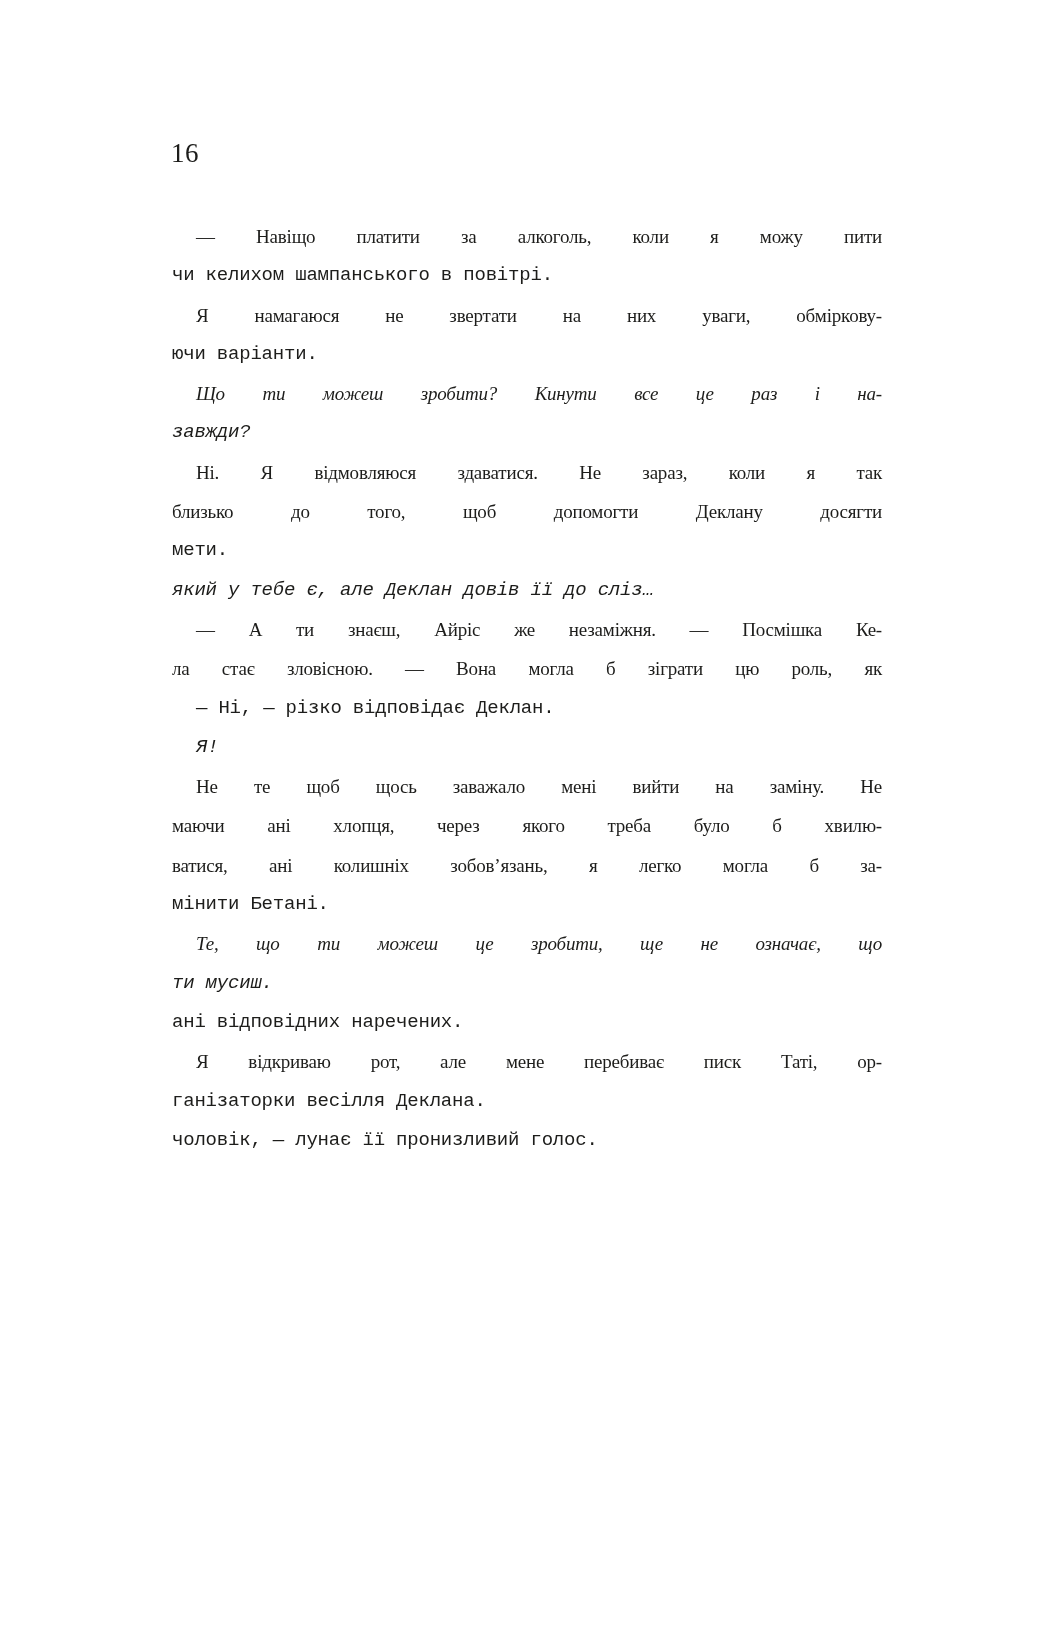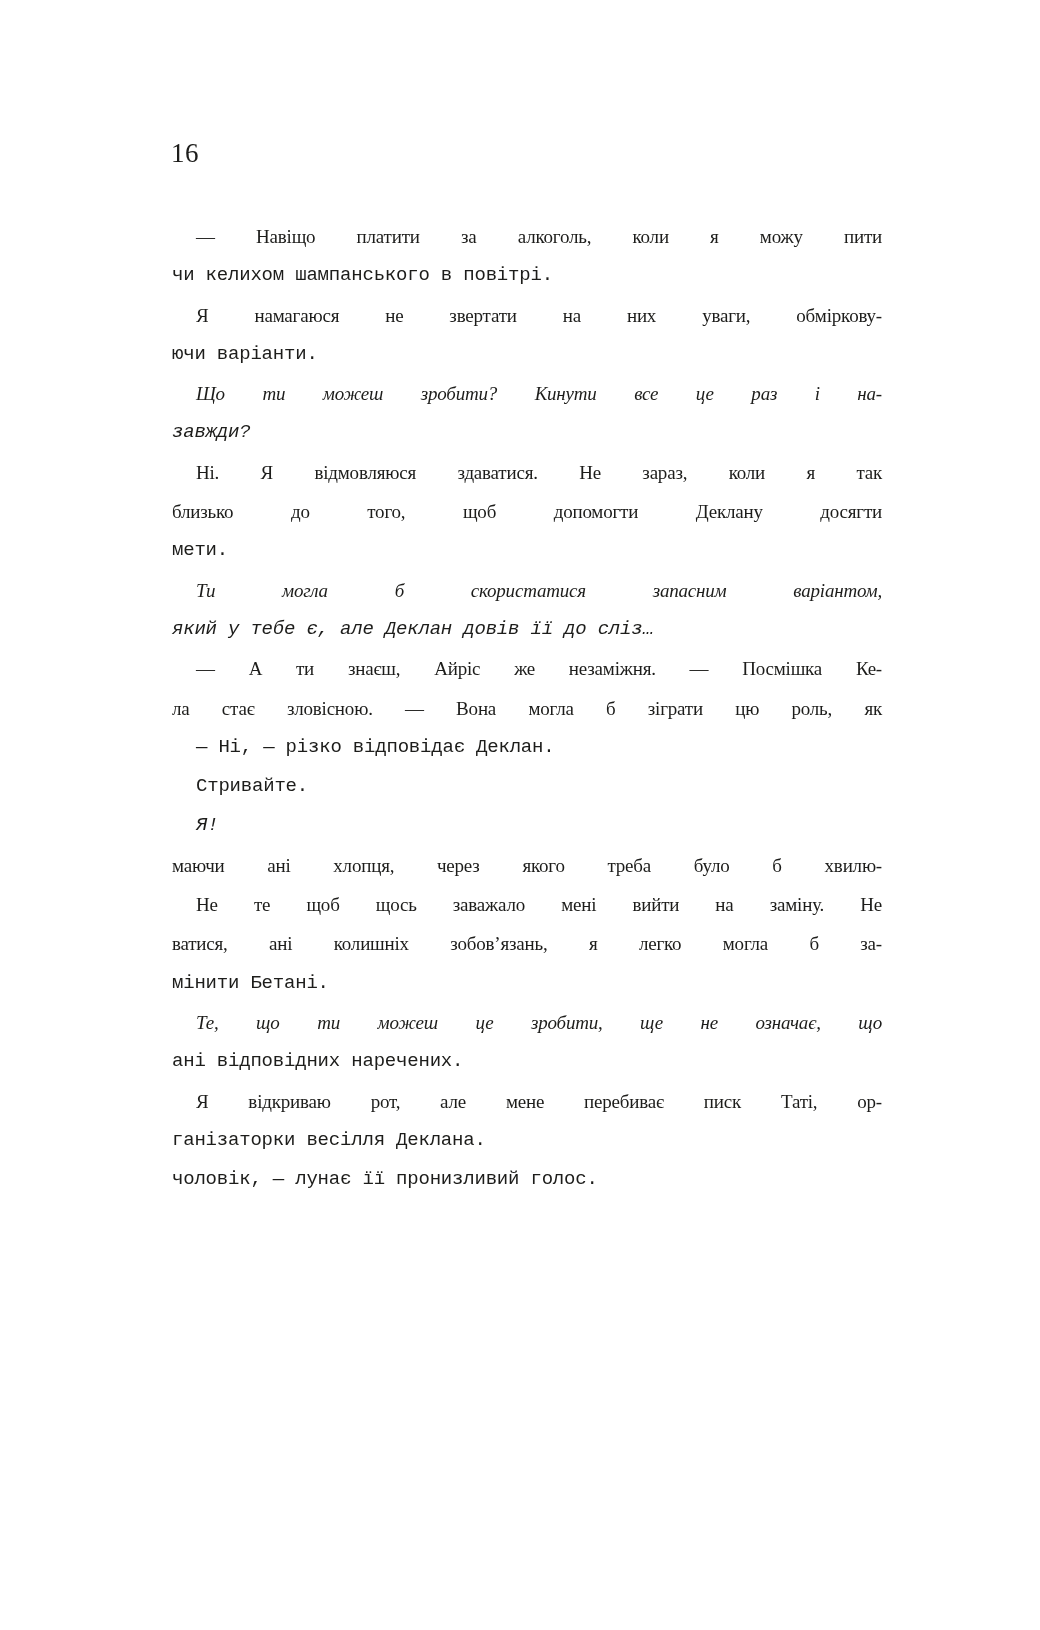"Ти могла б скористатися запасним" div.line { html: <div>Ти могла б скористатися запасним варіантом,</div> -> none }
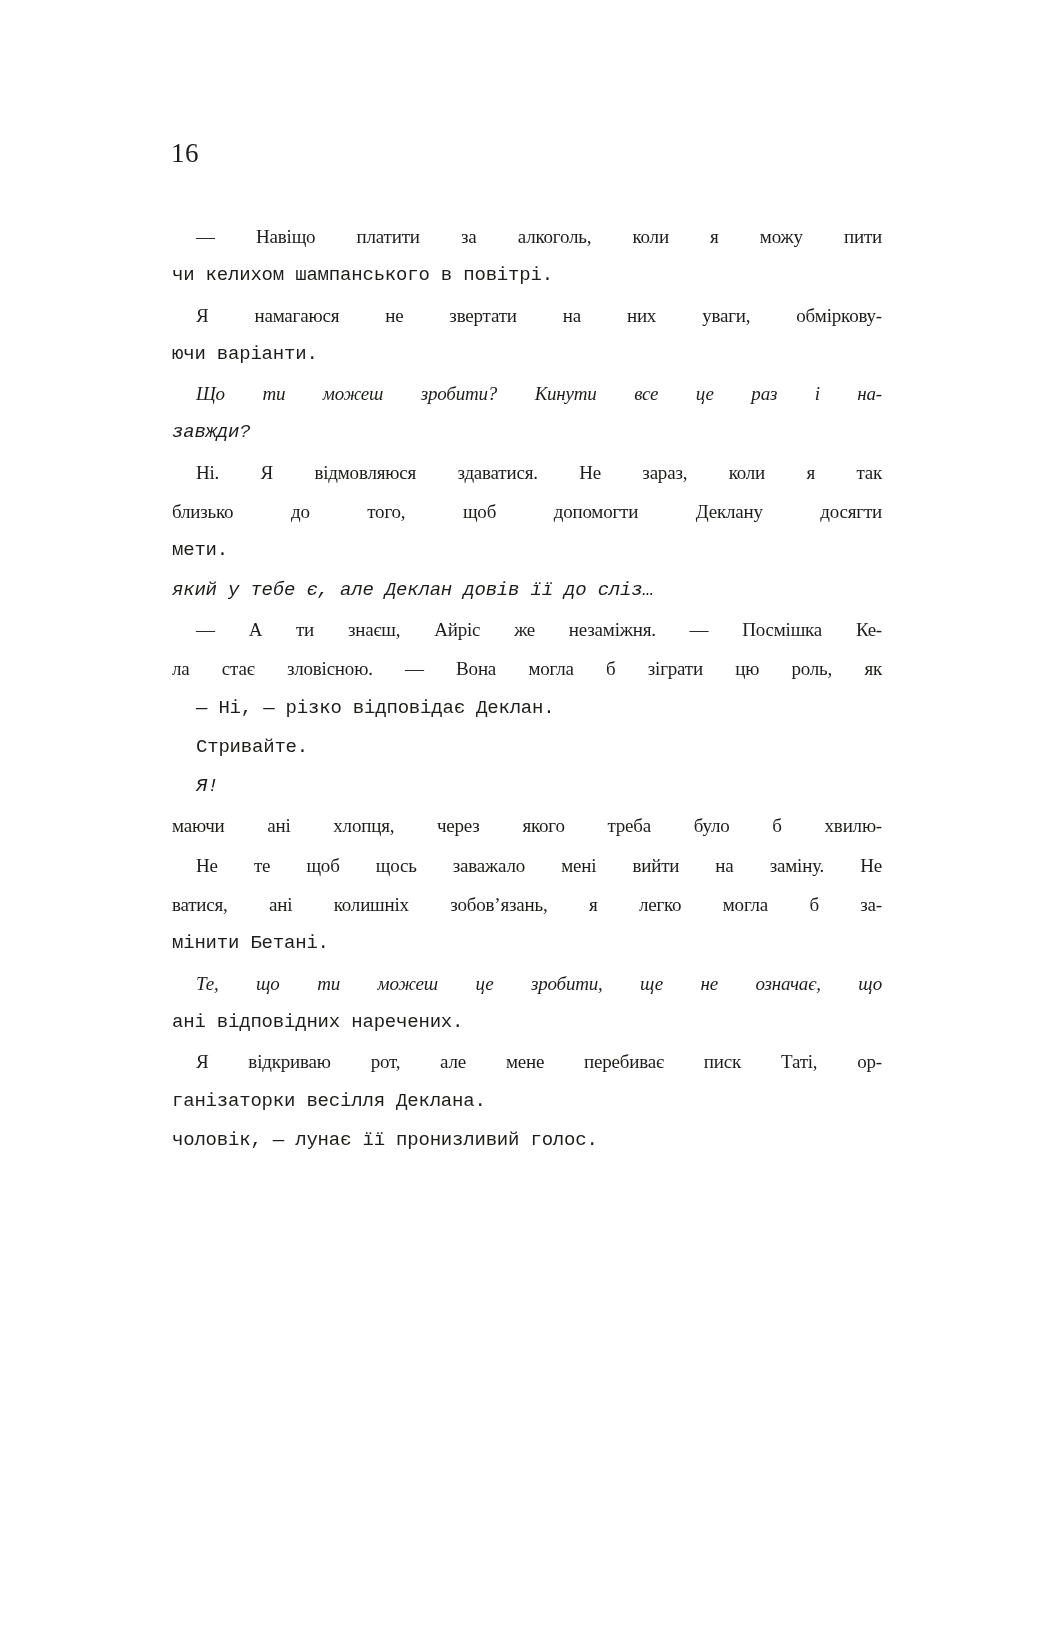"Стривайте." div.line { html: <div>Стривайте.</div> -> none }
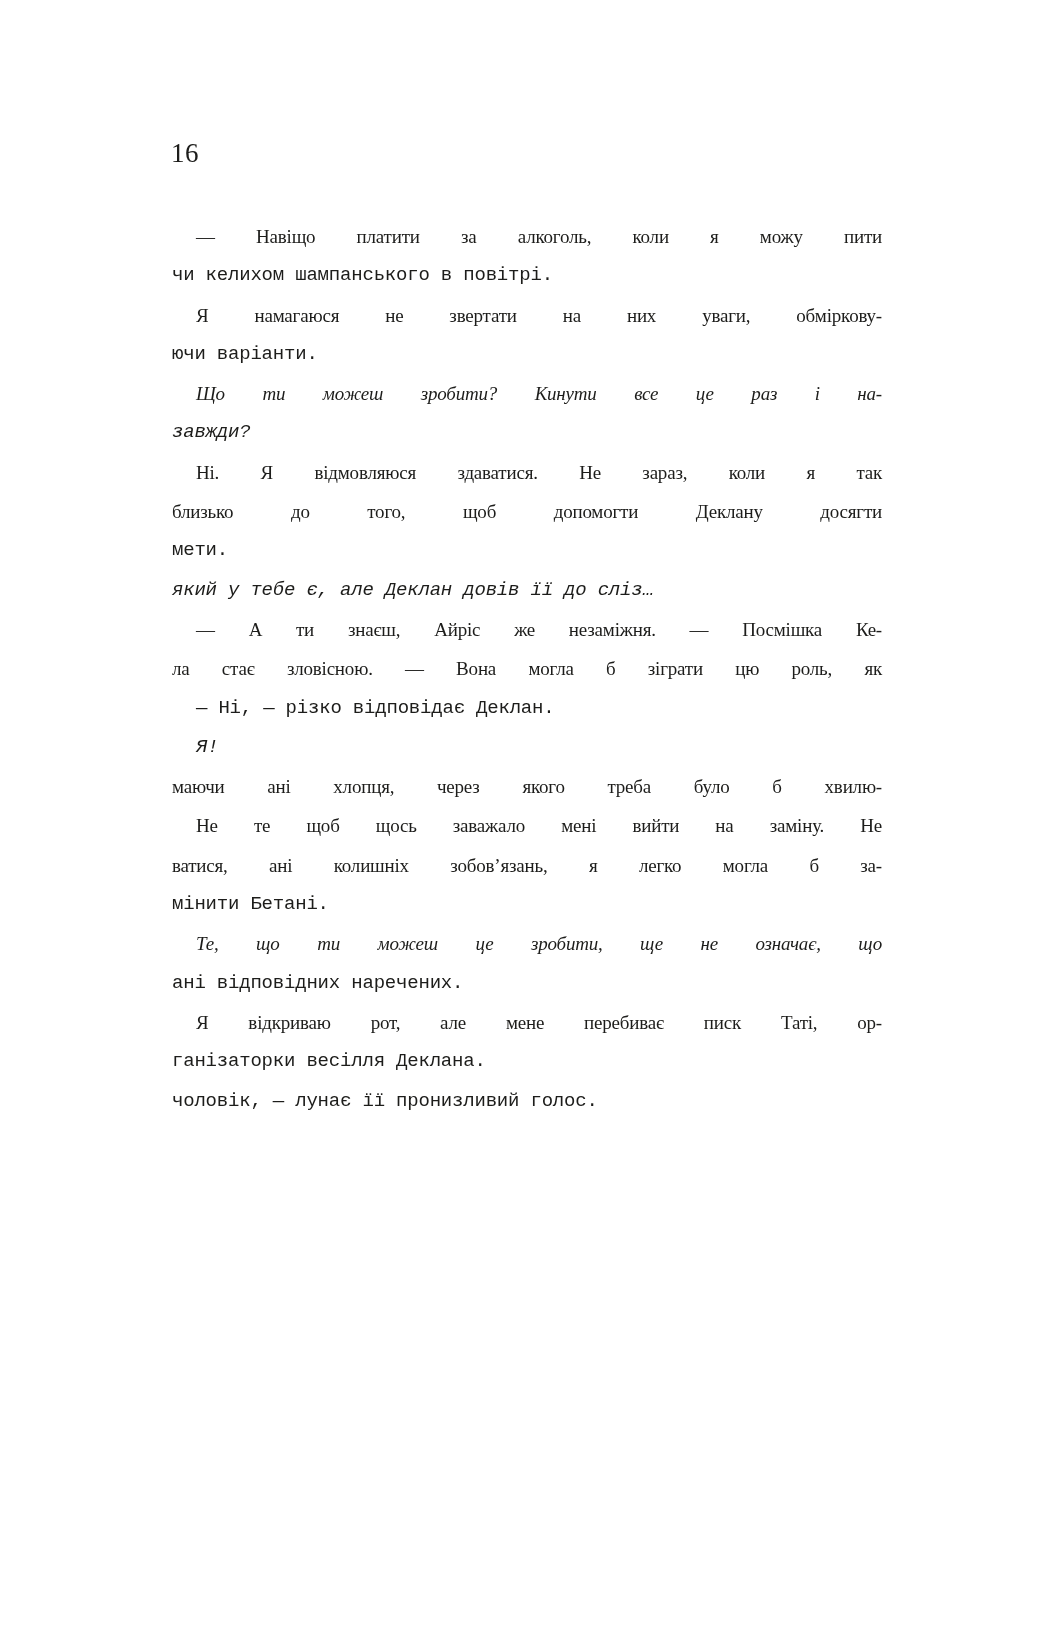"маючи ані хлопця, через якого" div.line { order: before "Не те щоб щось заважало" -> after "Не те щоб щось заважало" }
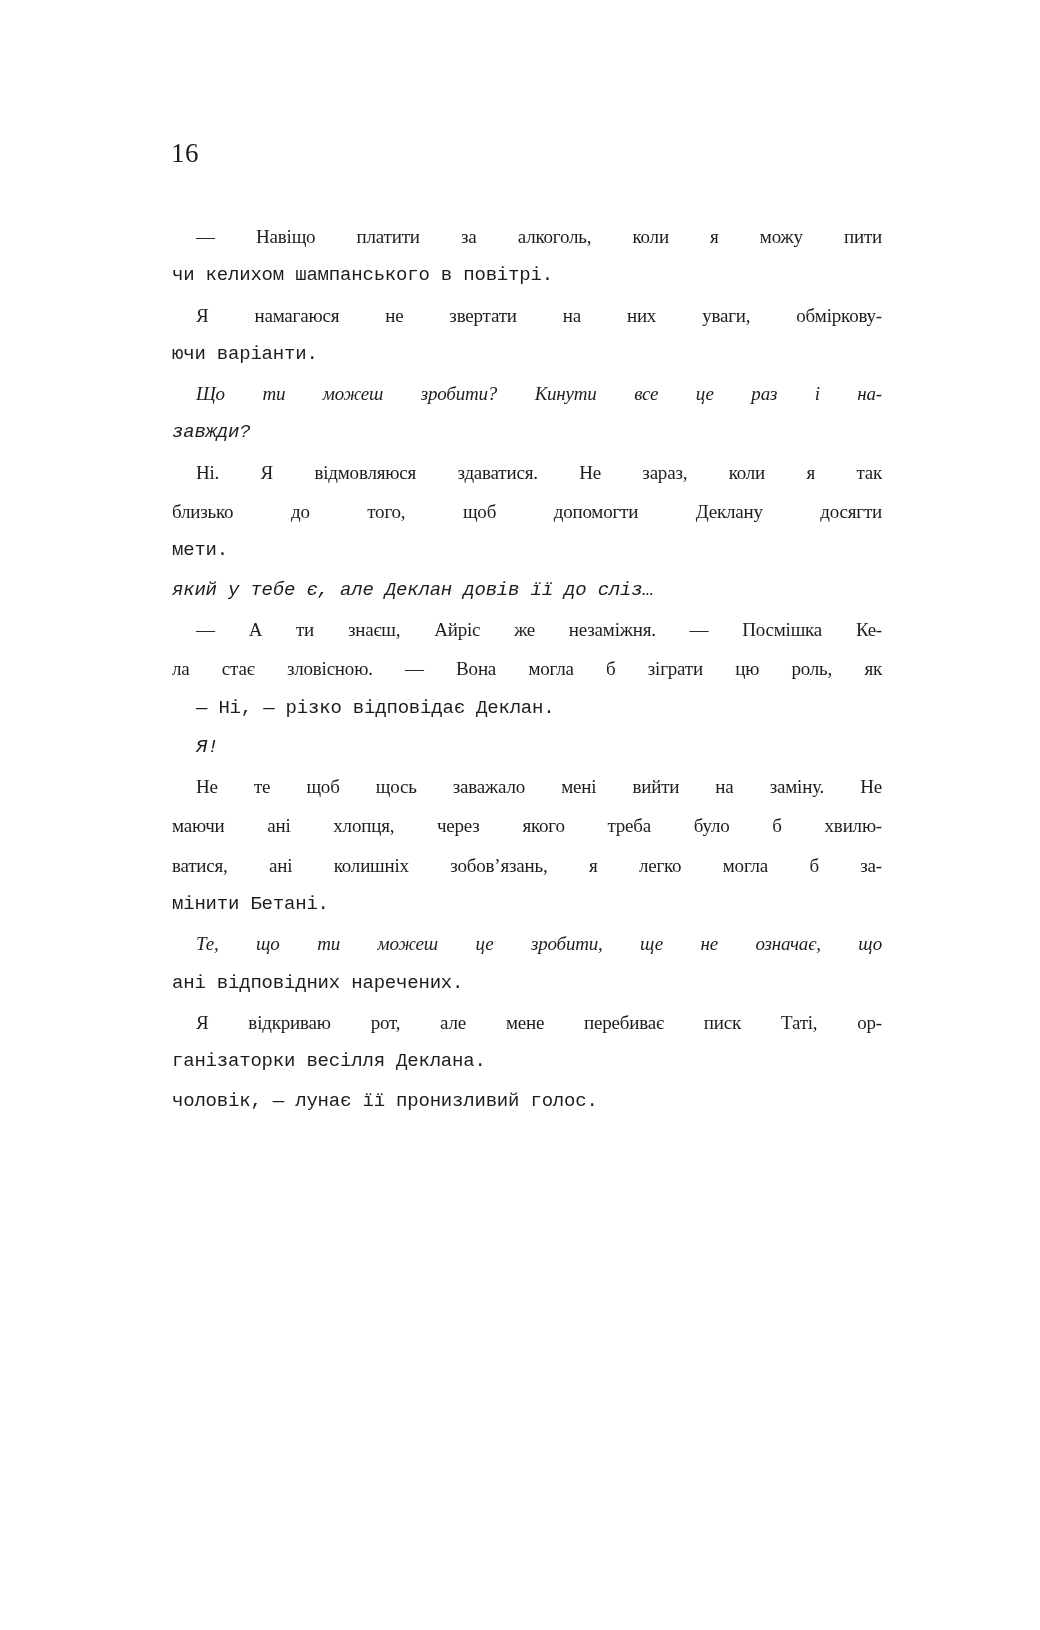"ти мусиш." div.line { html: none -> <div>ти мусиш.</div> }
